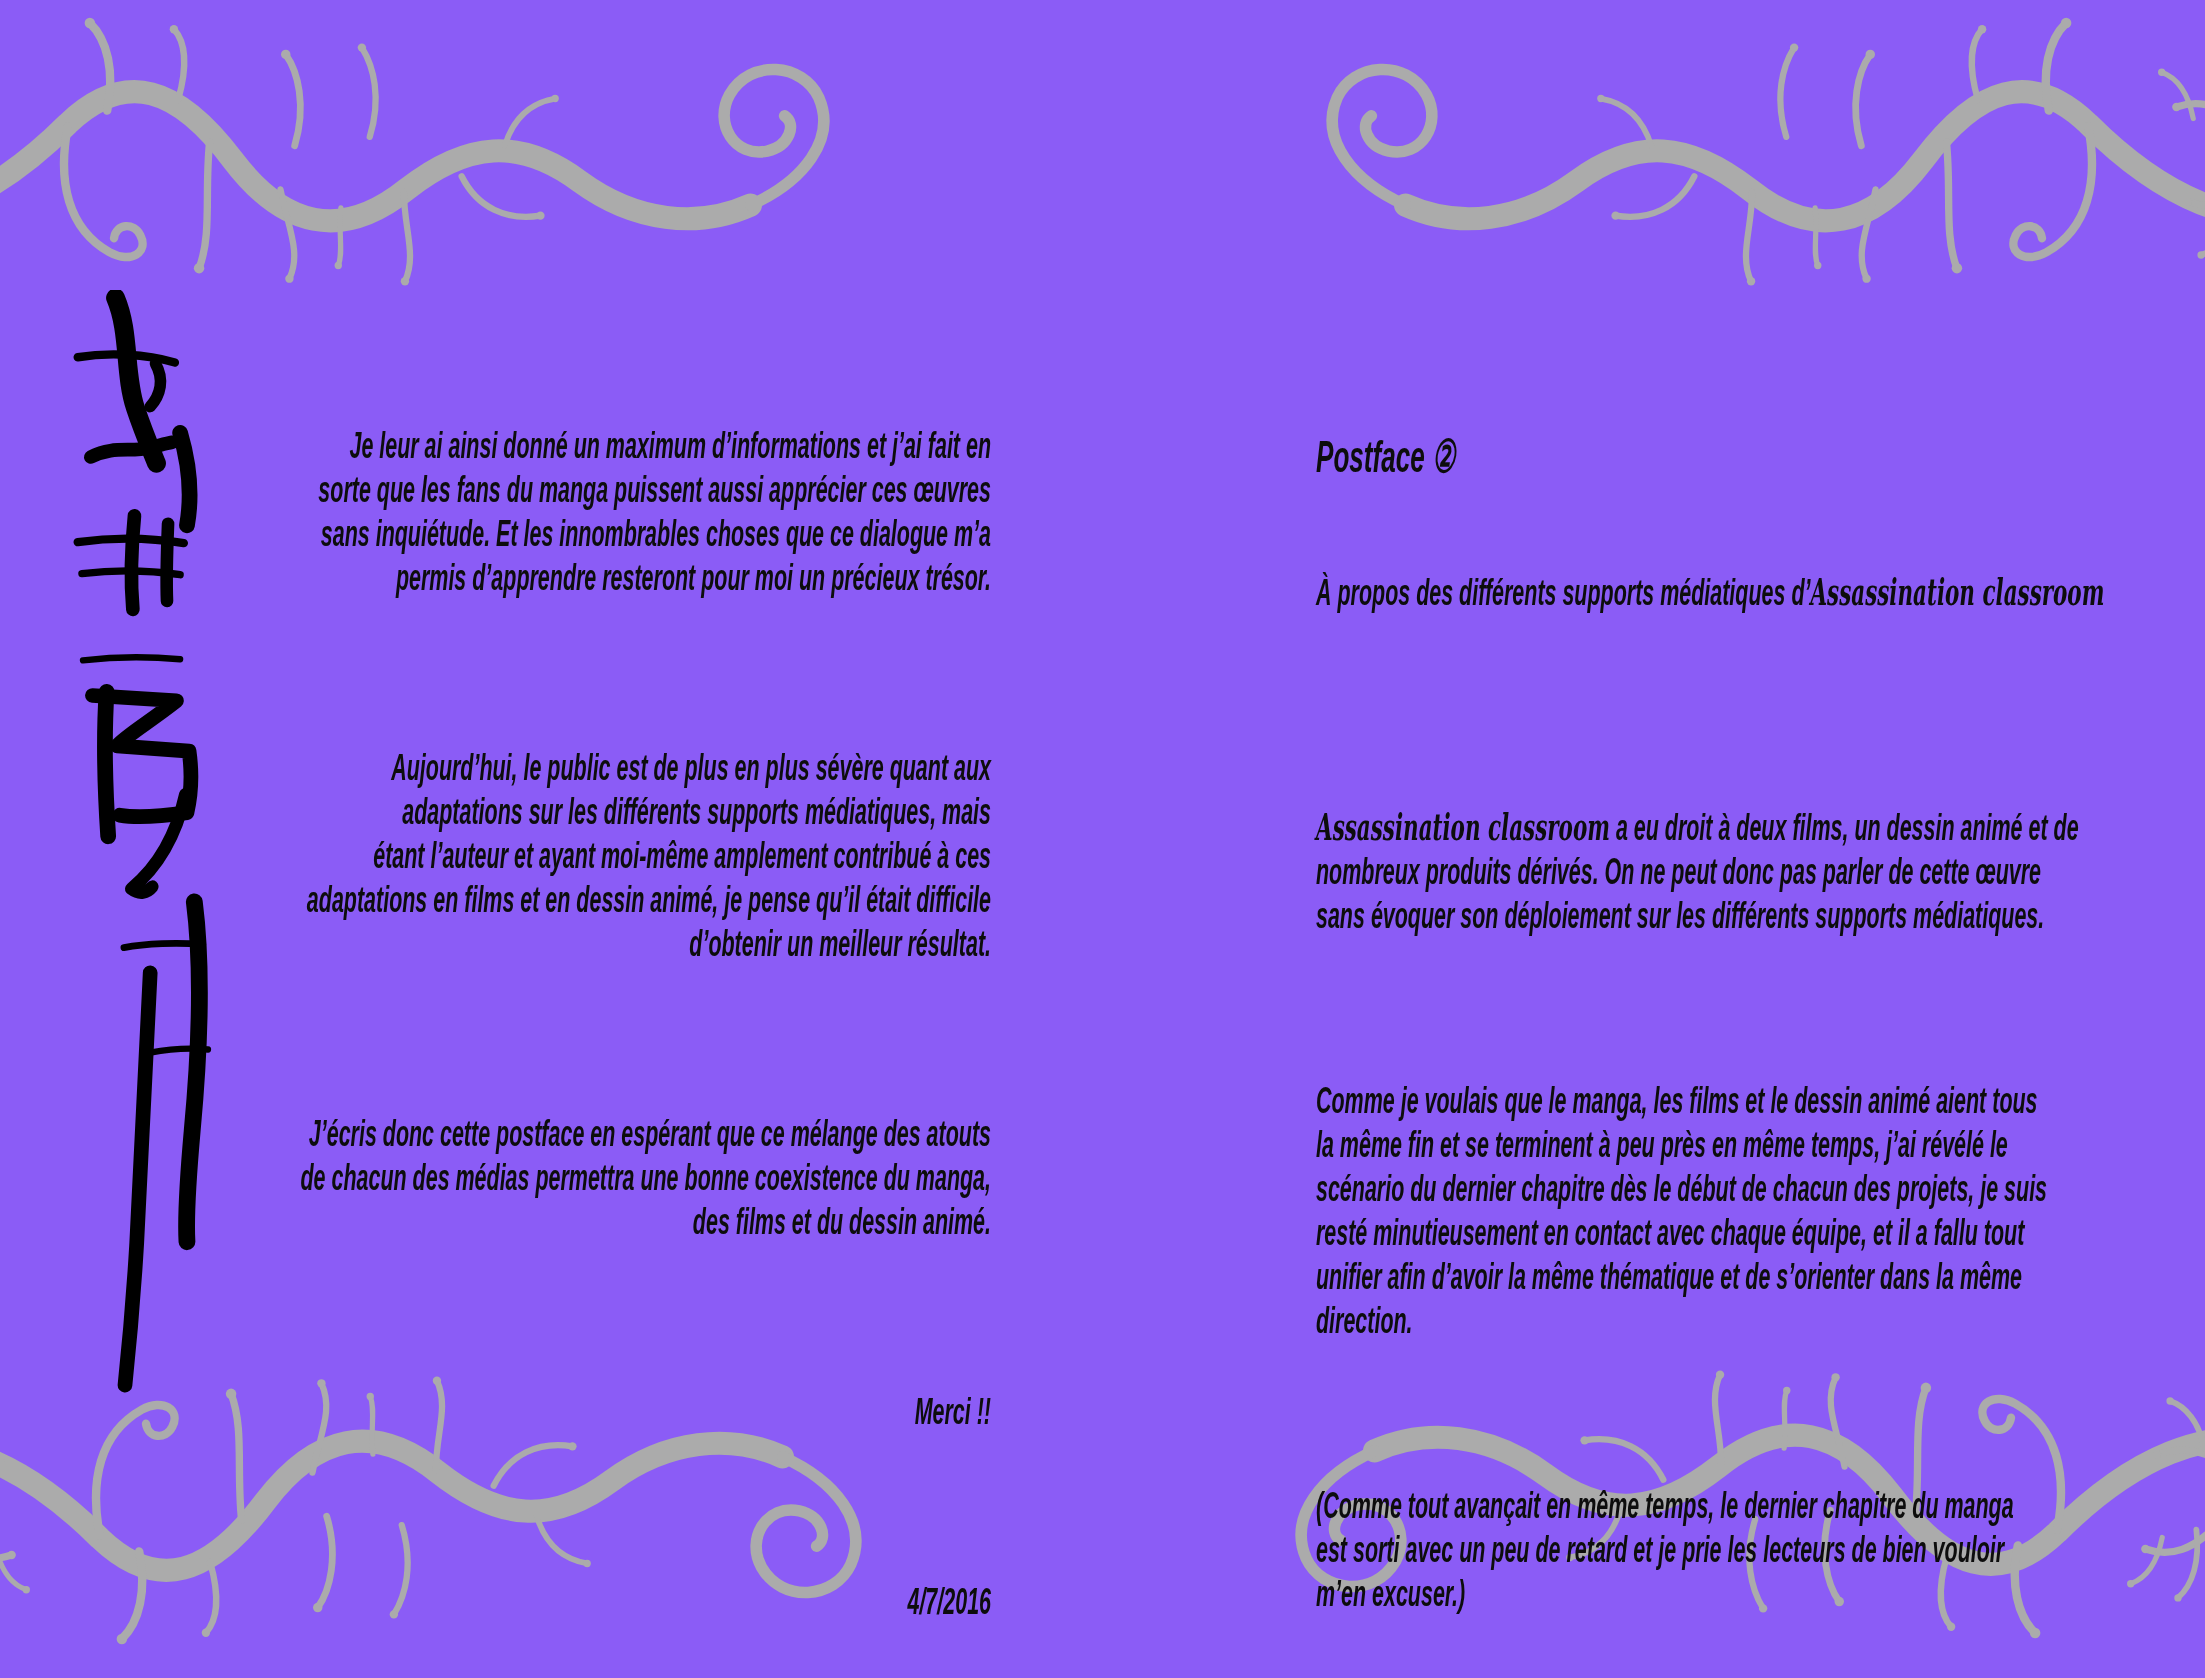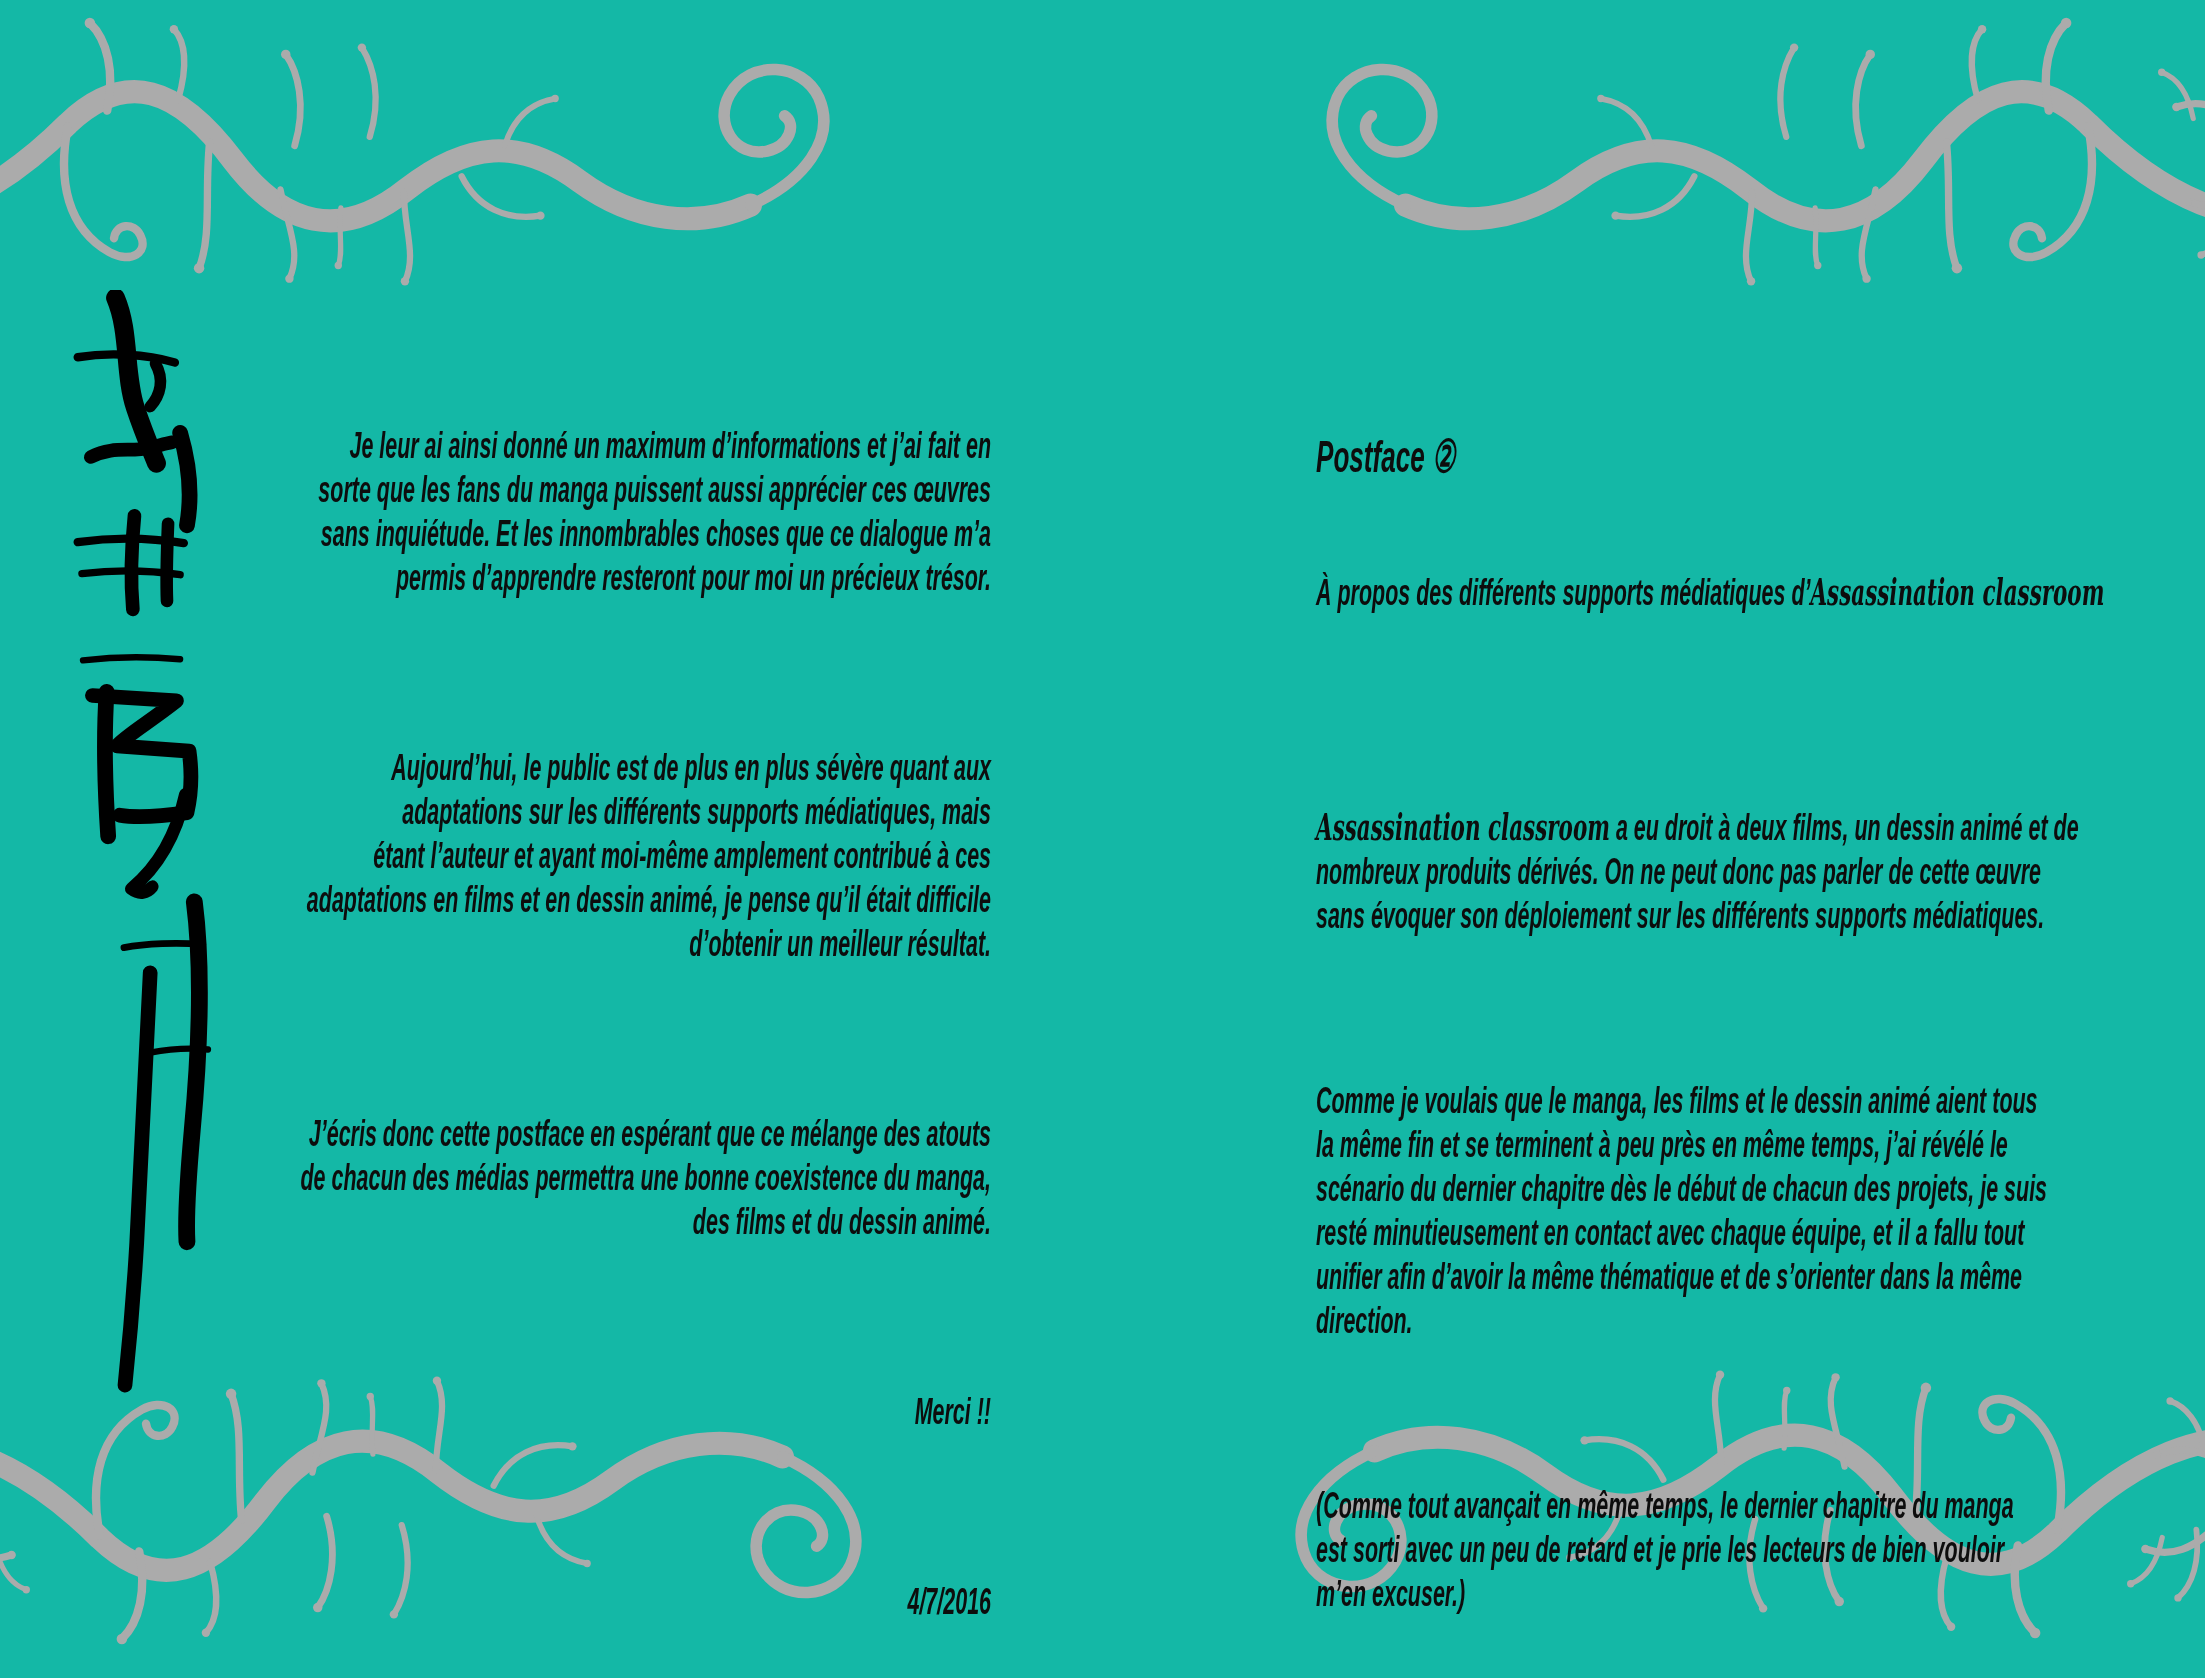"Je leur ai ainsi donné" .spread { background: #14b8a6 -> #8b5cf6 }
